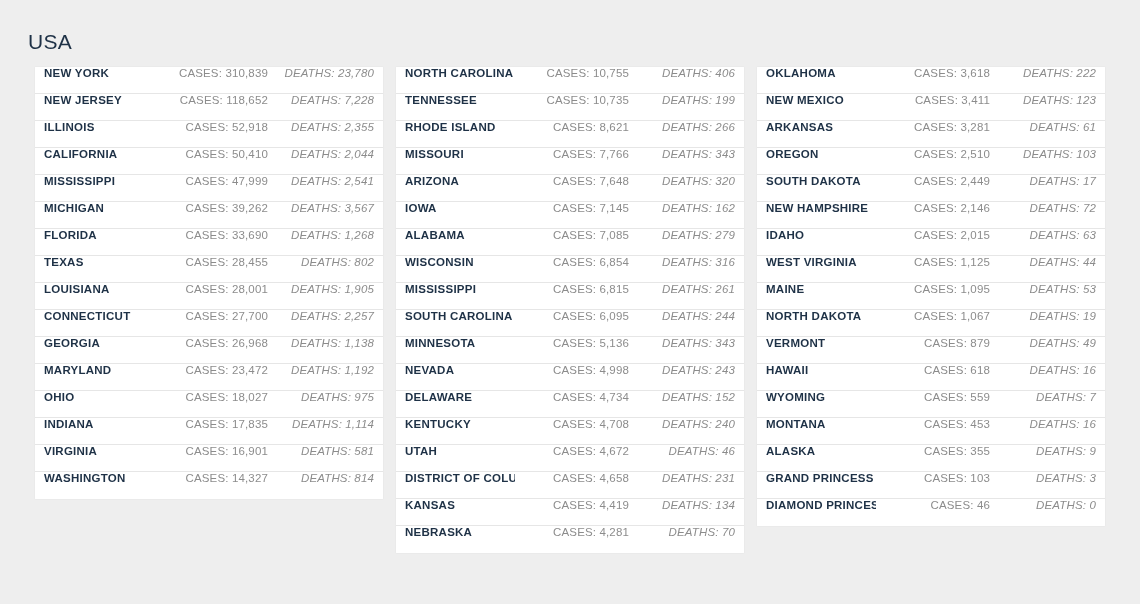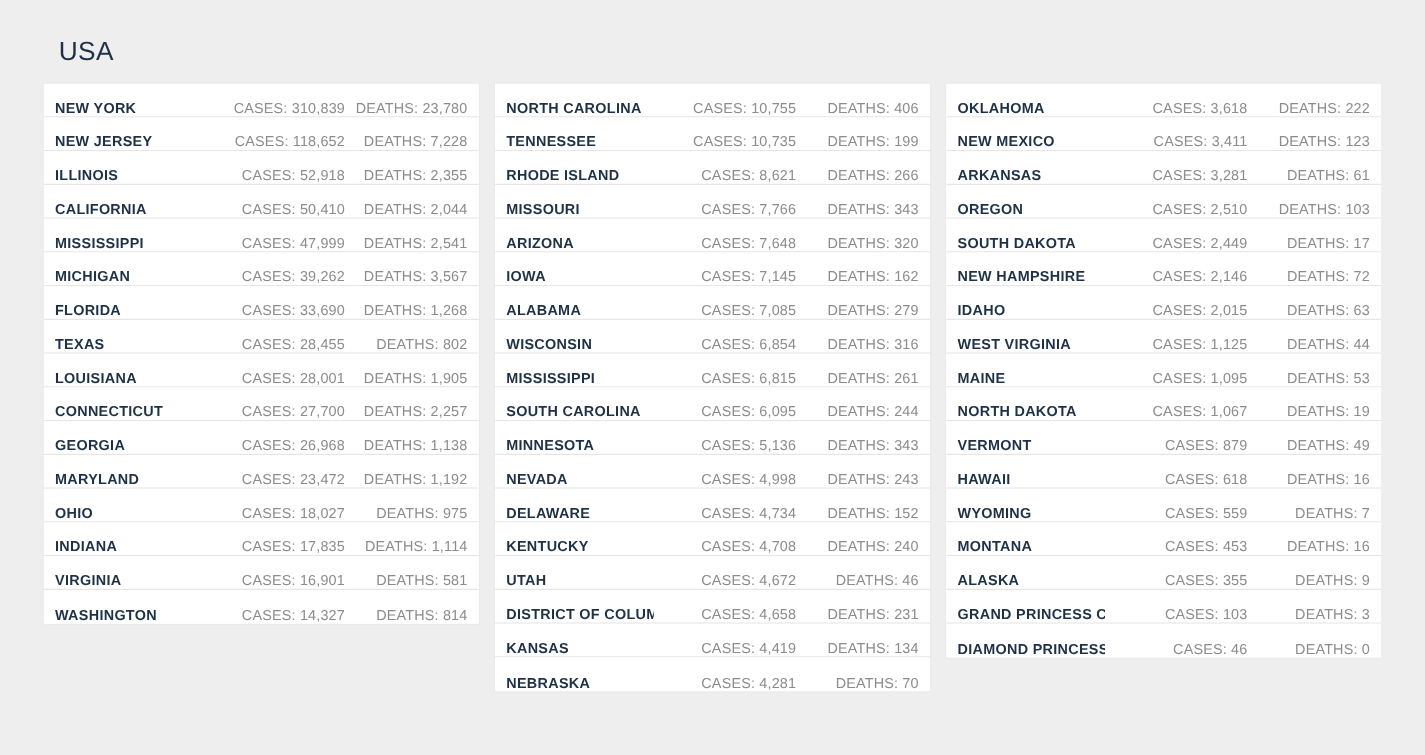"USA" .page-title { left: 47px -> 28px }
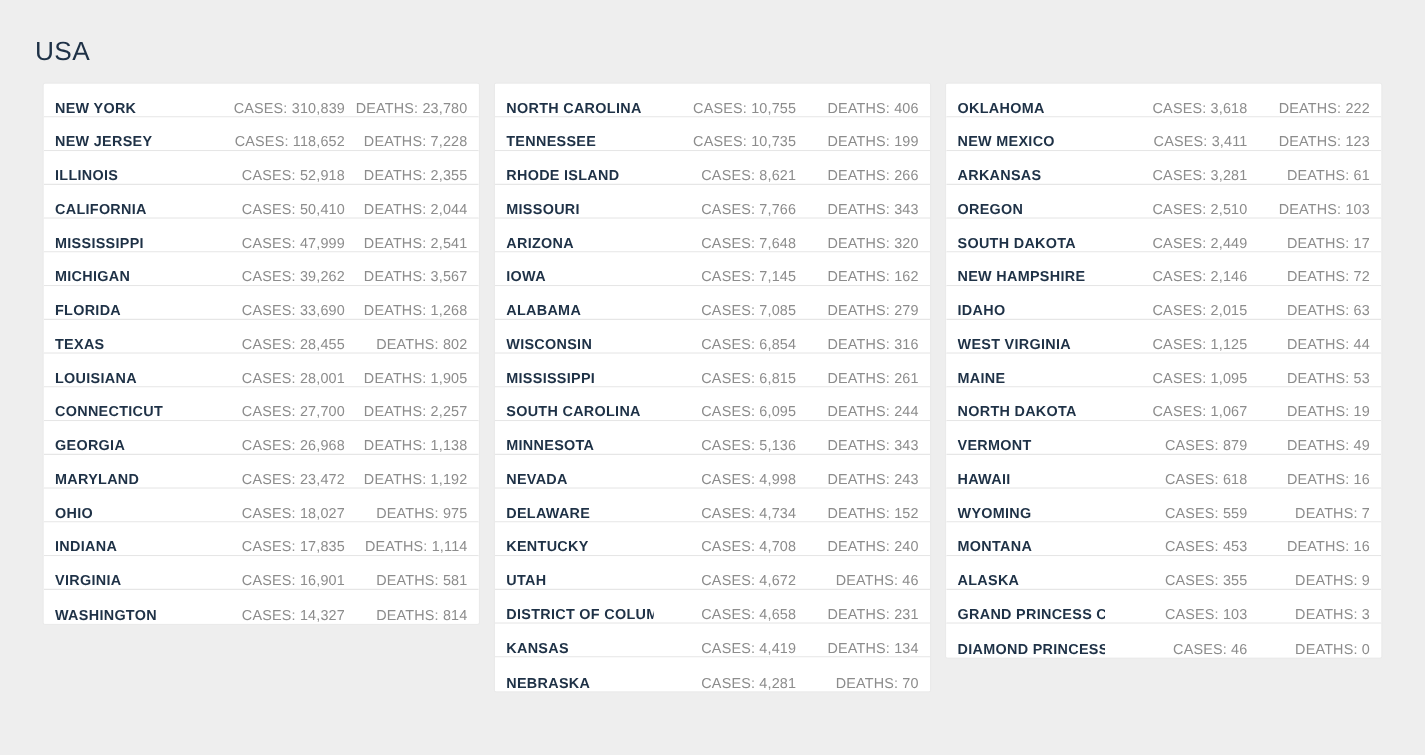"NEW YORK" .stat-row { align-items: flex-end -> flex-start }
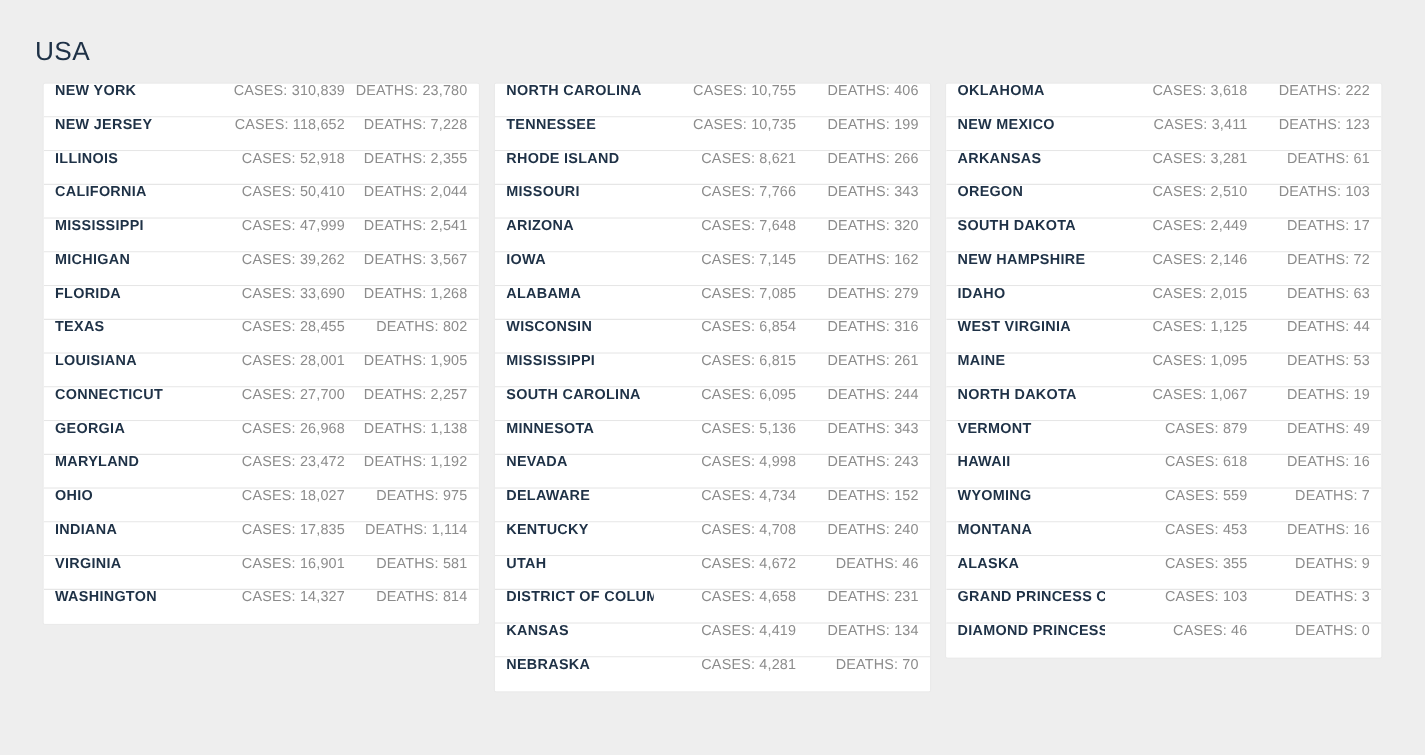"DEATHS: 23,780" .metric-deaths { font-style: none -> italic; margin-left: 2px -> 10px }
